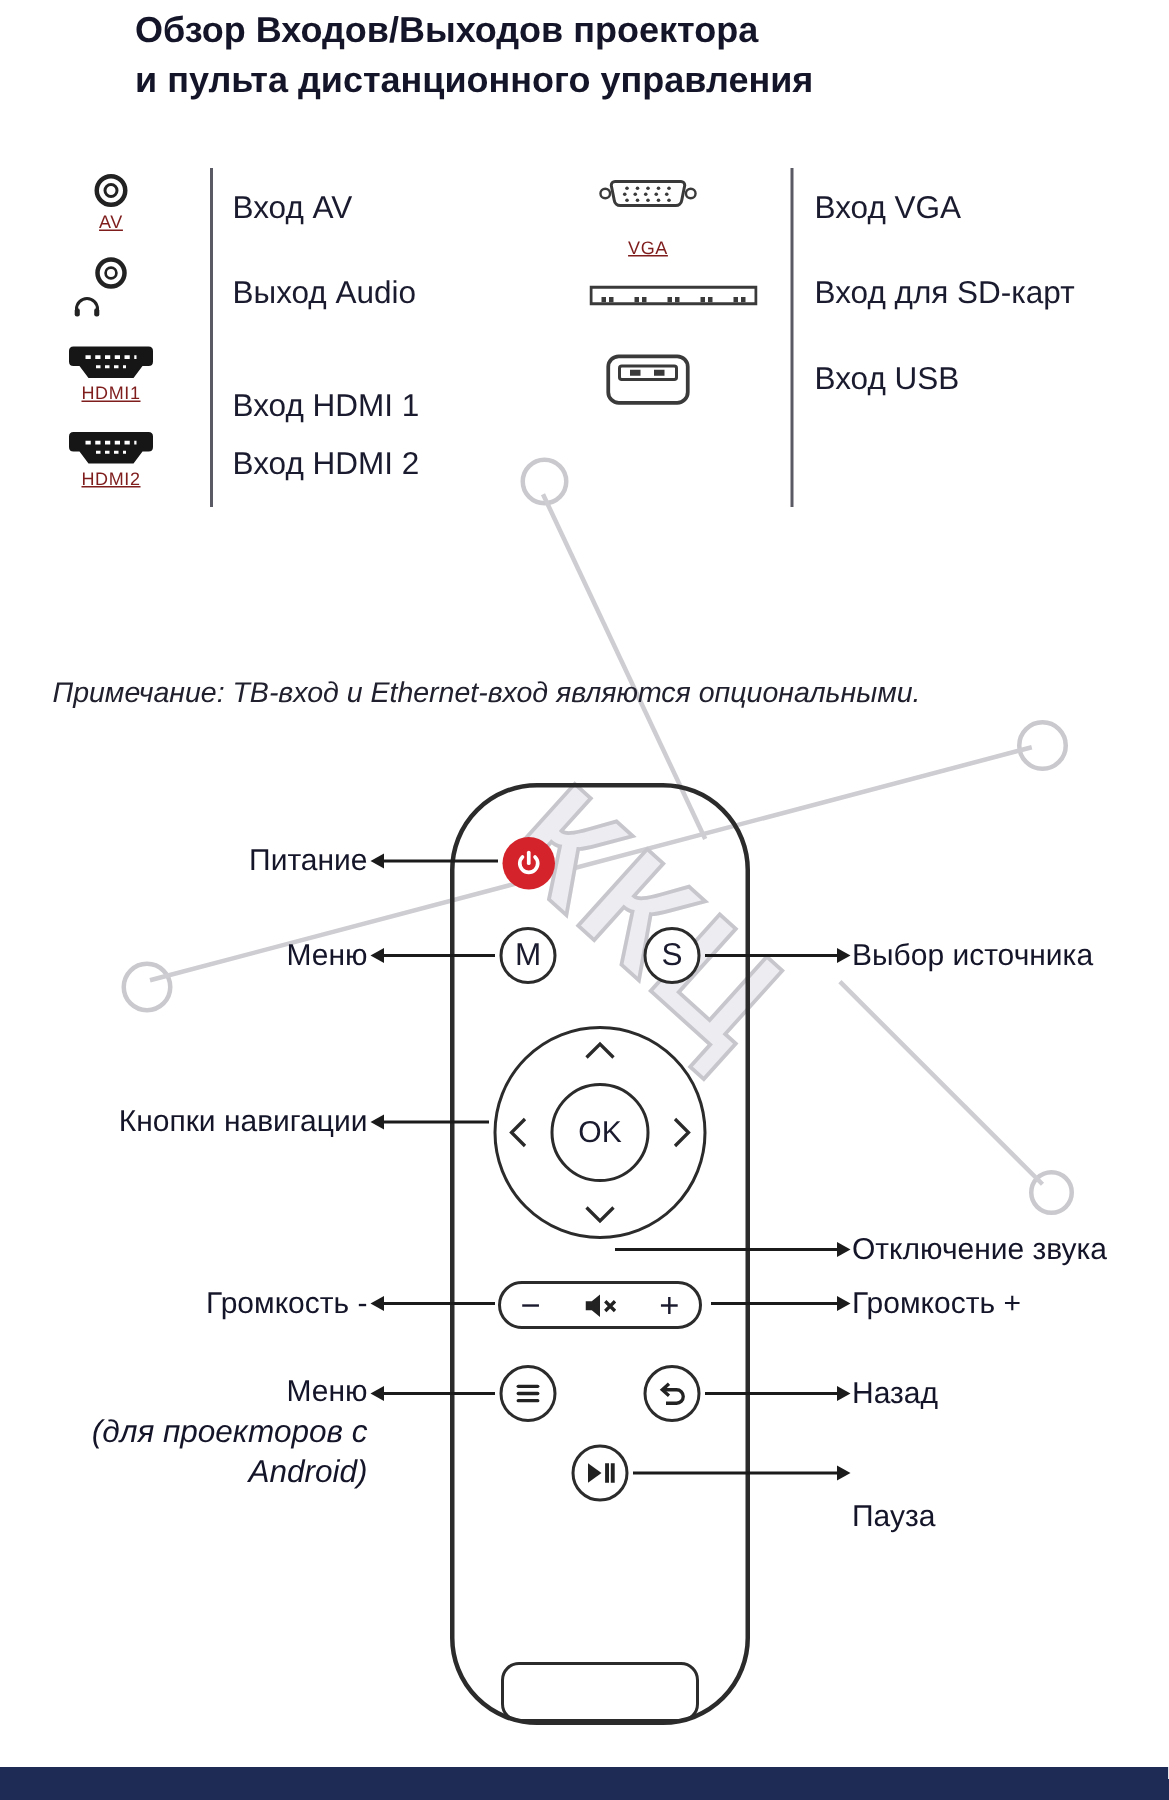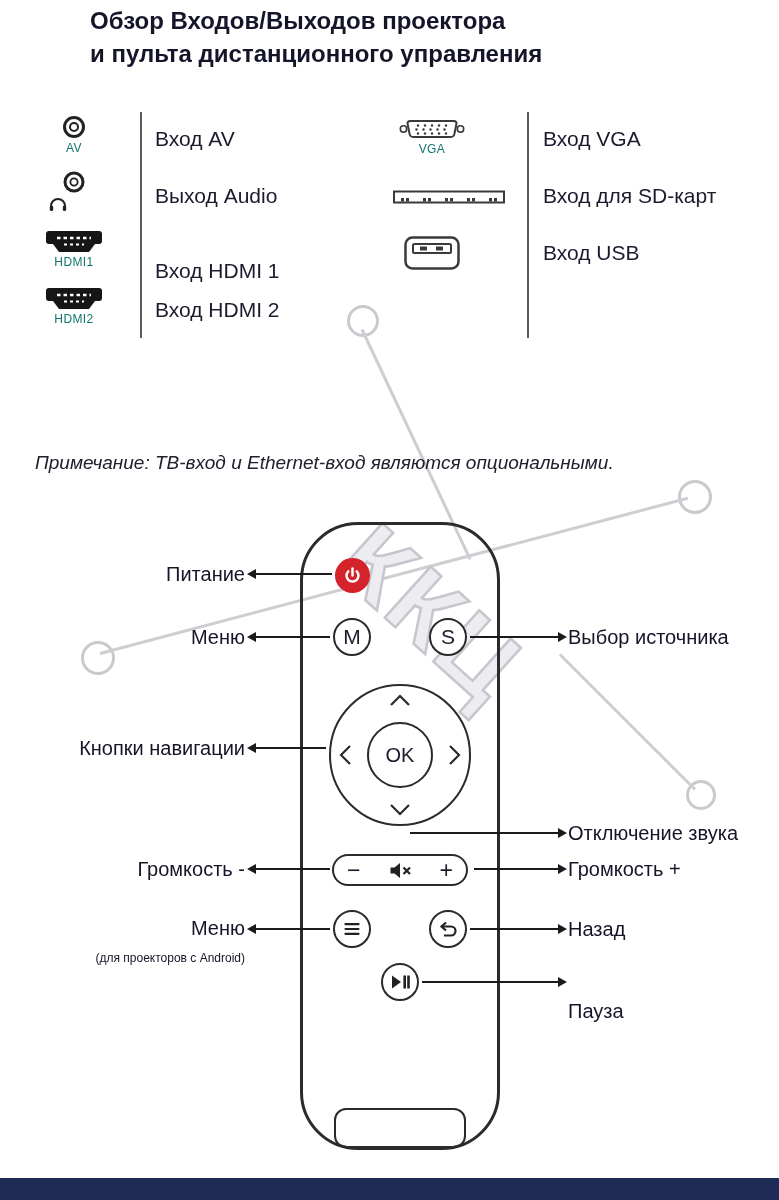"AV" .icon-caption { color: #0f766e -> #7f1d1d; text-decoration: none -> underline }
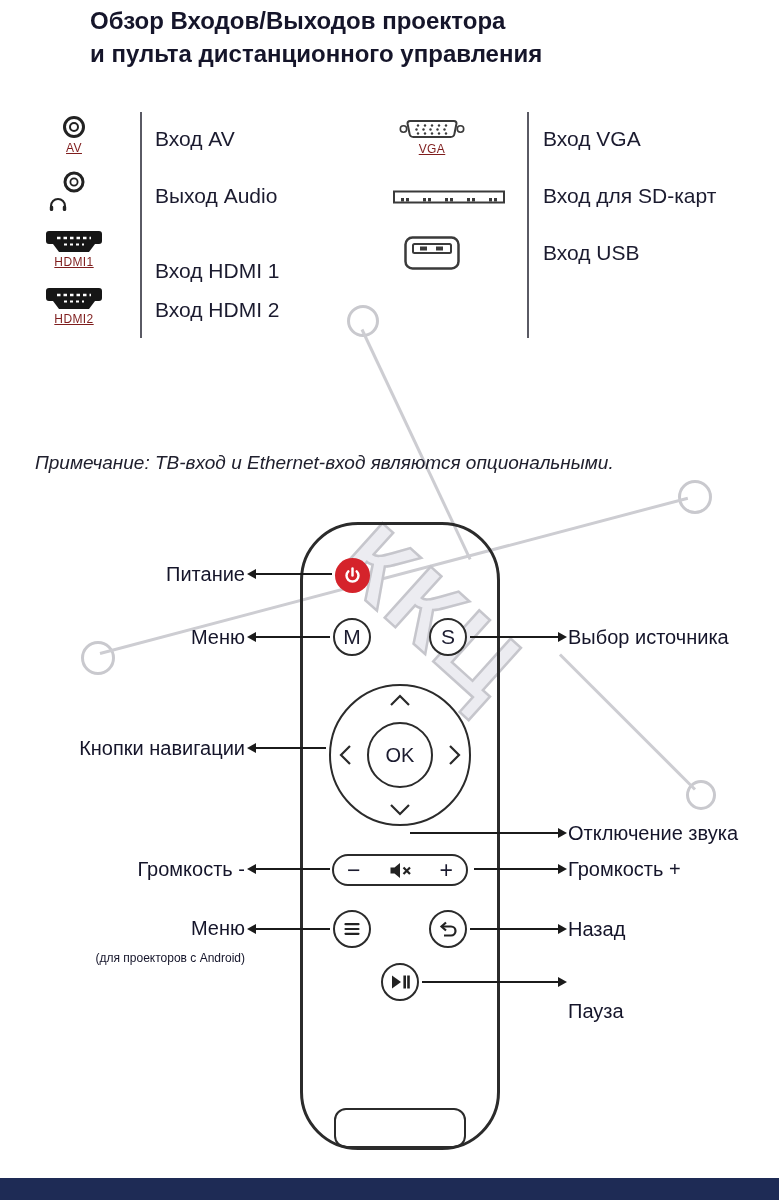"VGA" div.icon-cell { gap: none -> 16px }
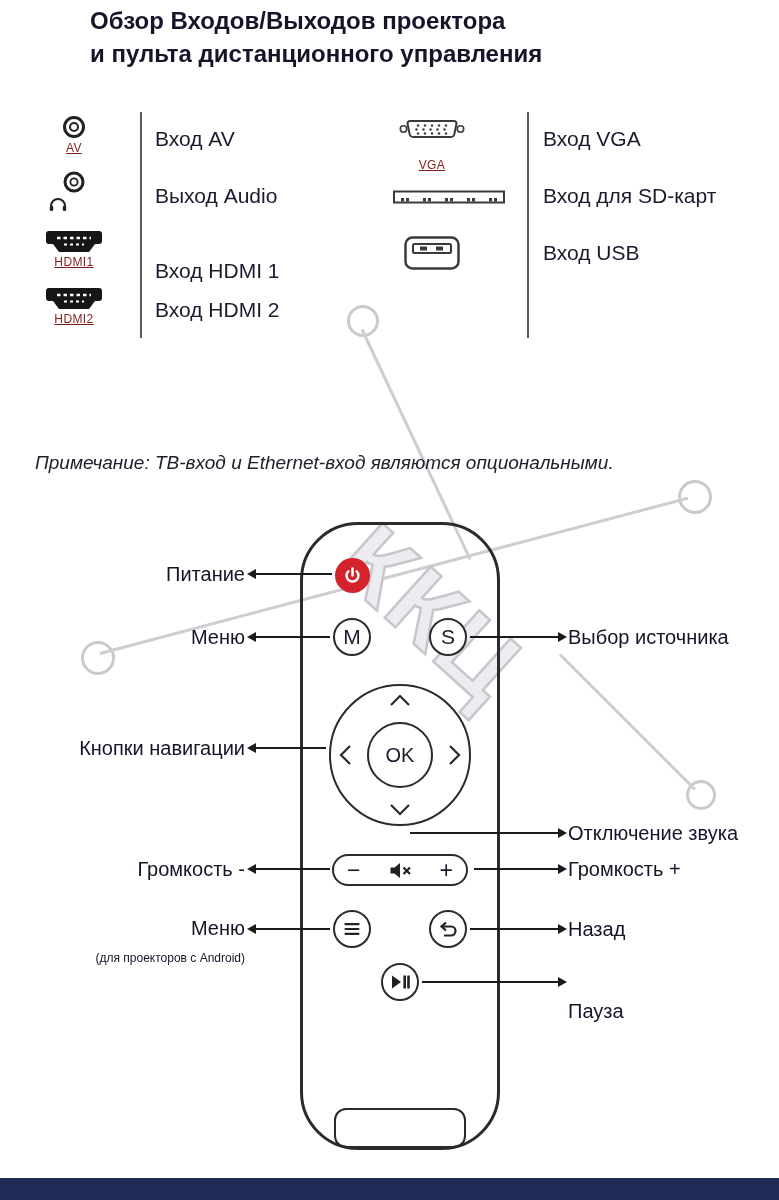"(для проекторов с Android)" .co-sub { font-size: 12px -> 21px; font-style: none -> italic }
